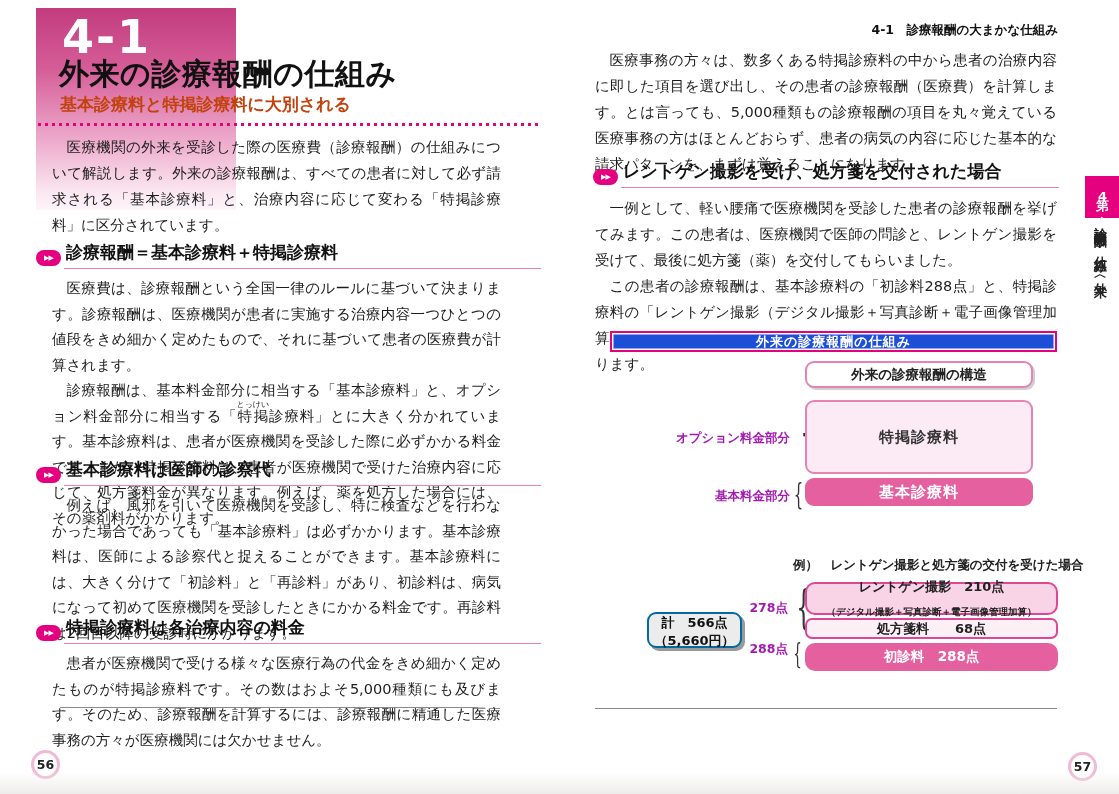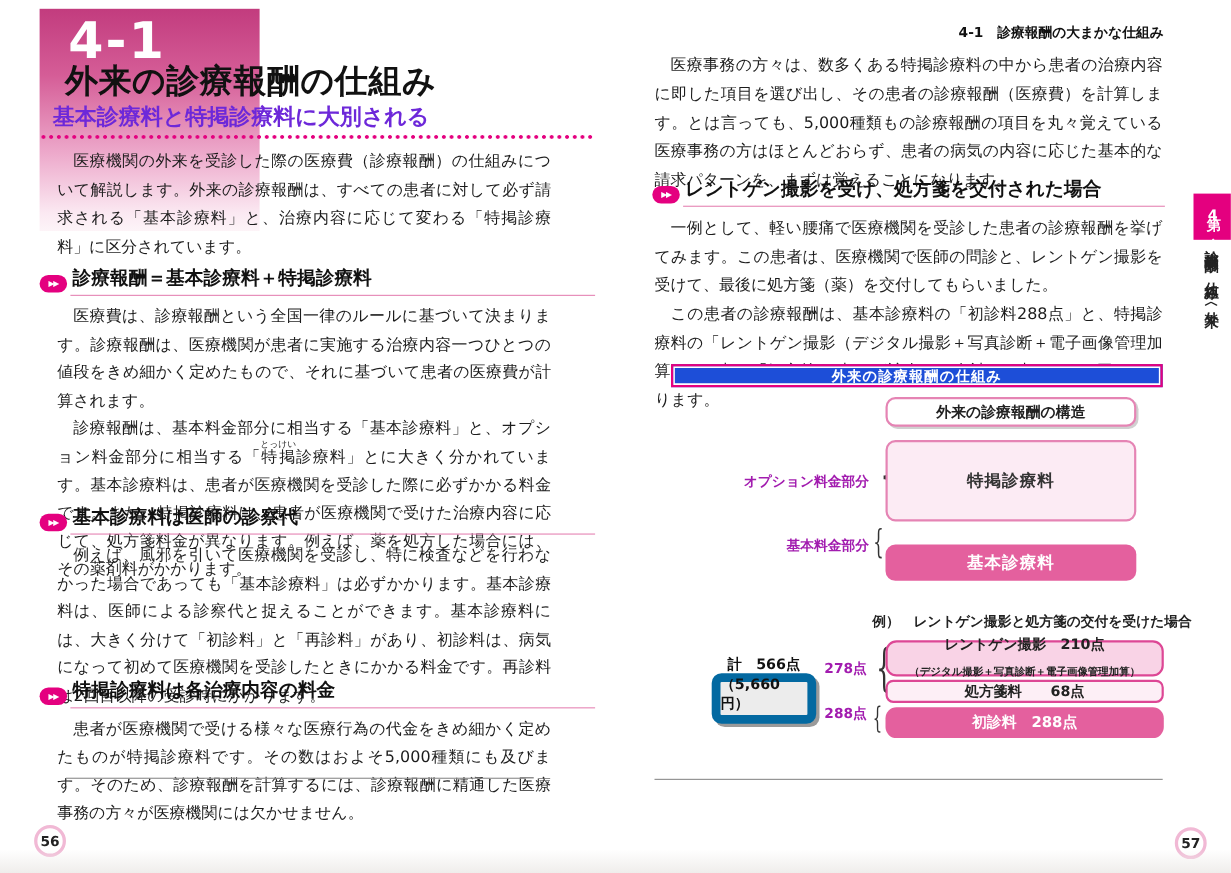"基本診療料と特掲診療料に大別される" .doc-subtitle { color: #6d28d9 -> #c2410c; font-size: 20px -> 17px; left: 48px -> 60px }
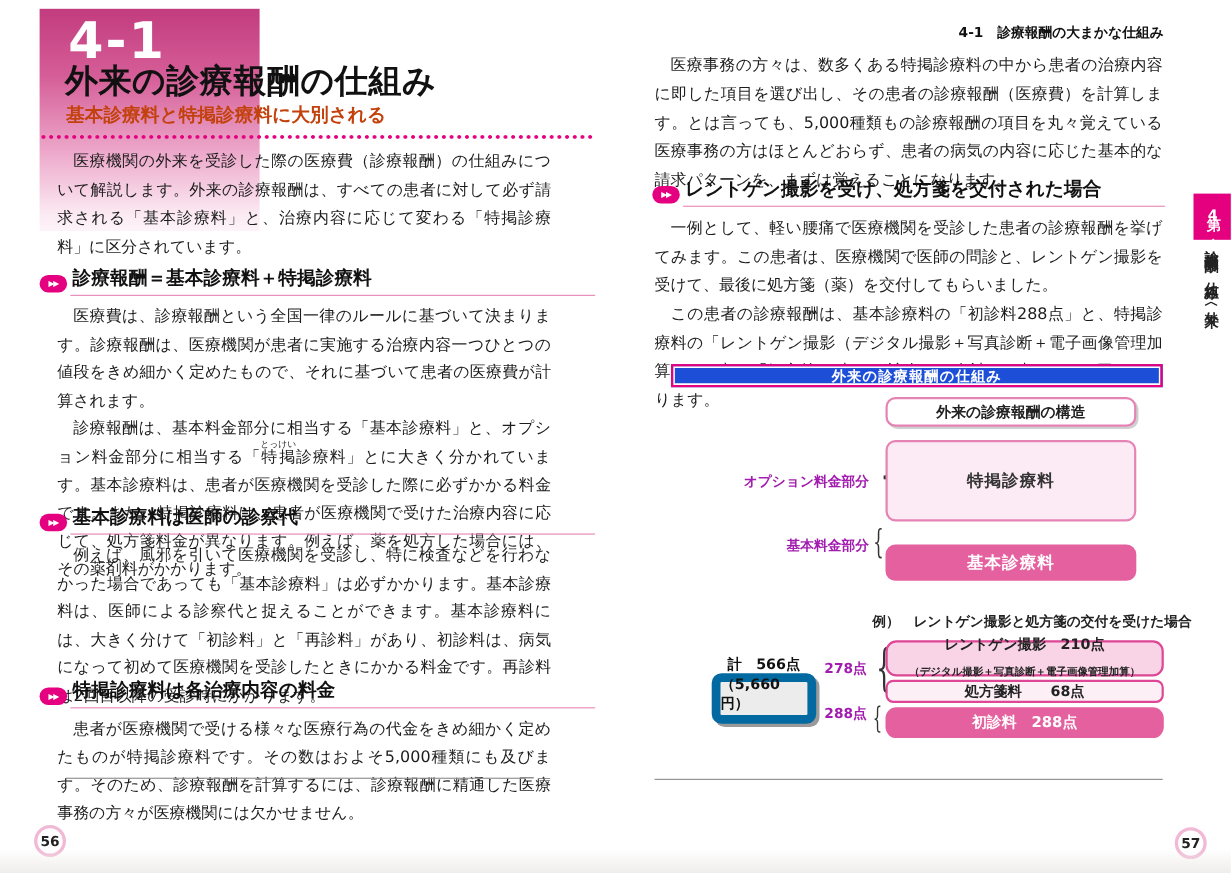"基本診療料" .box-kihon { height: 33px -> 28px; top: 495px -> 478px }
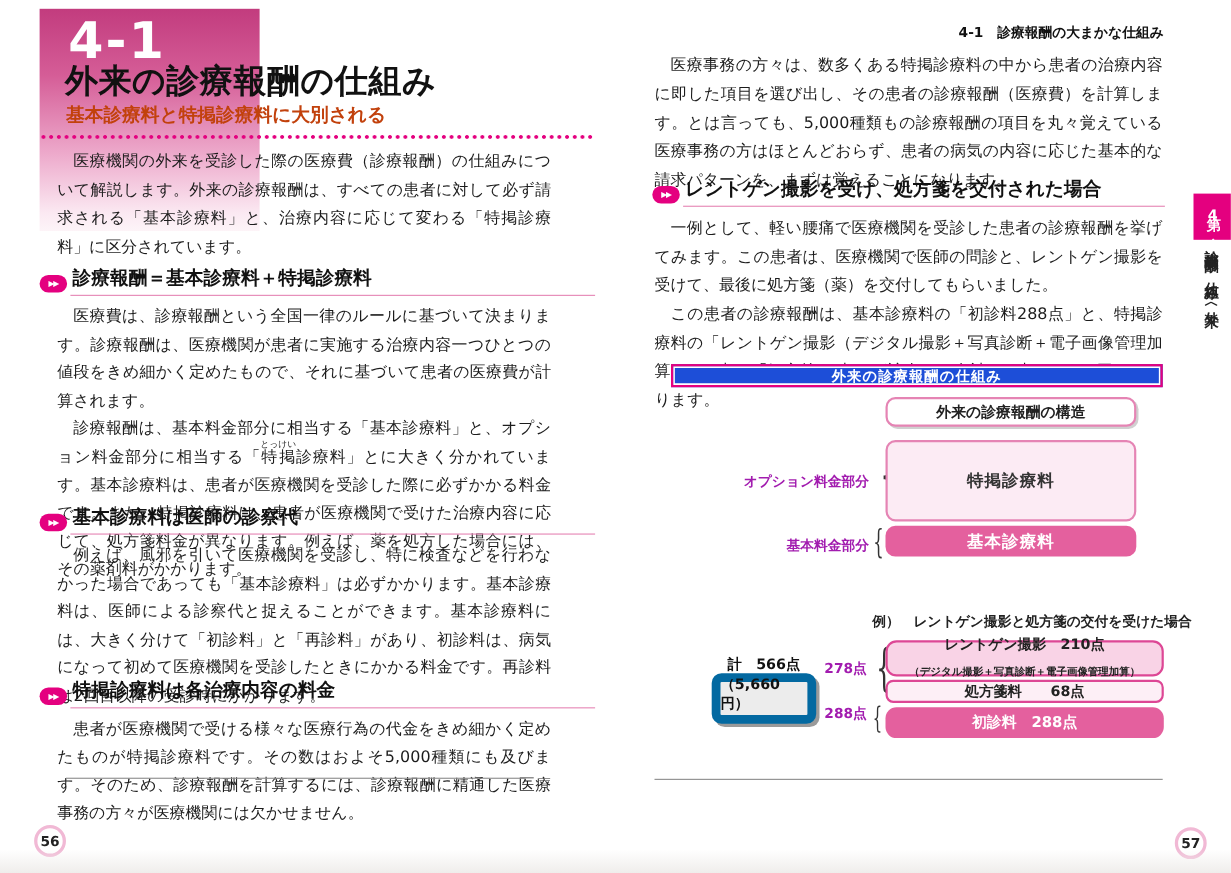"計 566点" .total-box { border: 8px solid #0369a1 -> 2px solid #0369a1; height: 46px -> 36px; justify-content: flex-end -> space-between }
